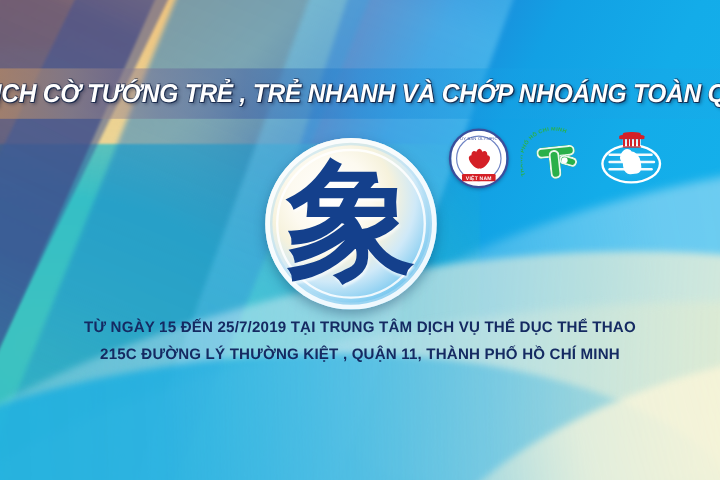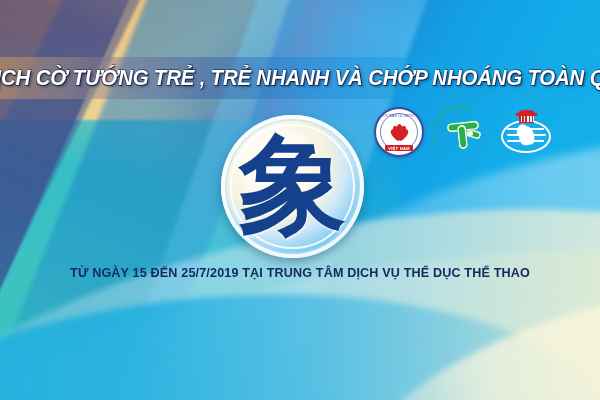"215C ĐƯỜNG LÝ THƯỜNG KIỆT" div.info-line-2 { html: none -> <div>215C ĐƯỜNG LÝ THƯỜNG KIỆT , QUẬN 11, THÀNH PHỐ HỒ CHÍ MINH</div> }
